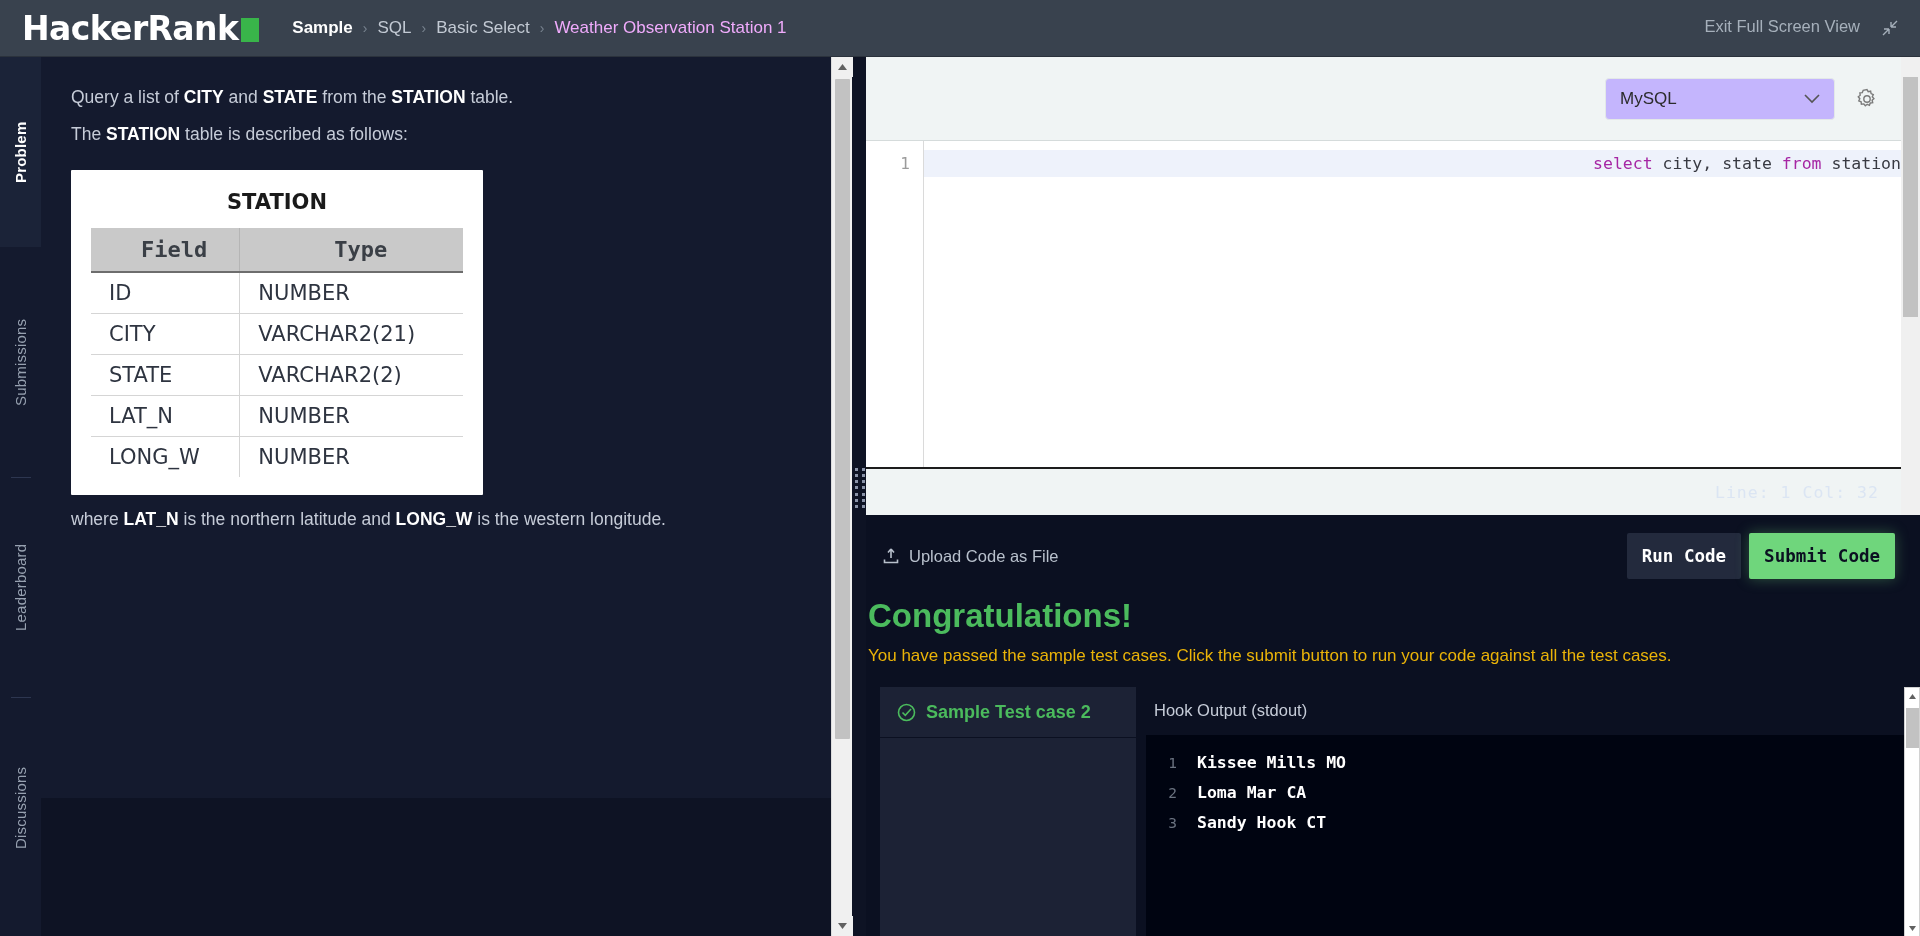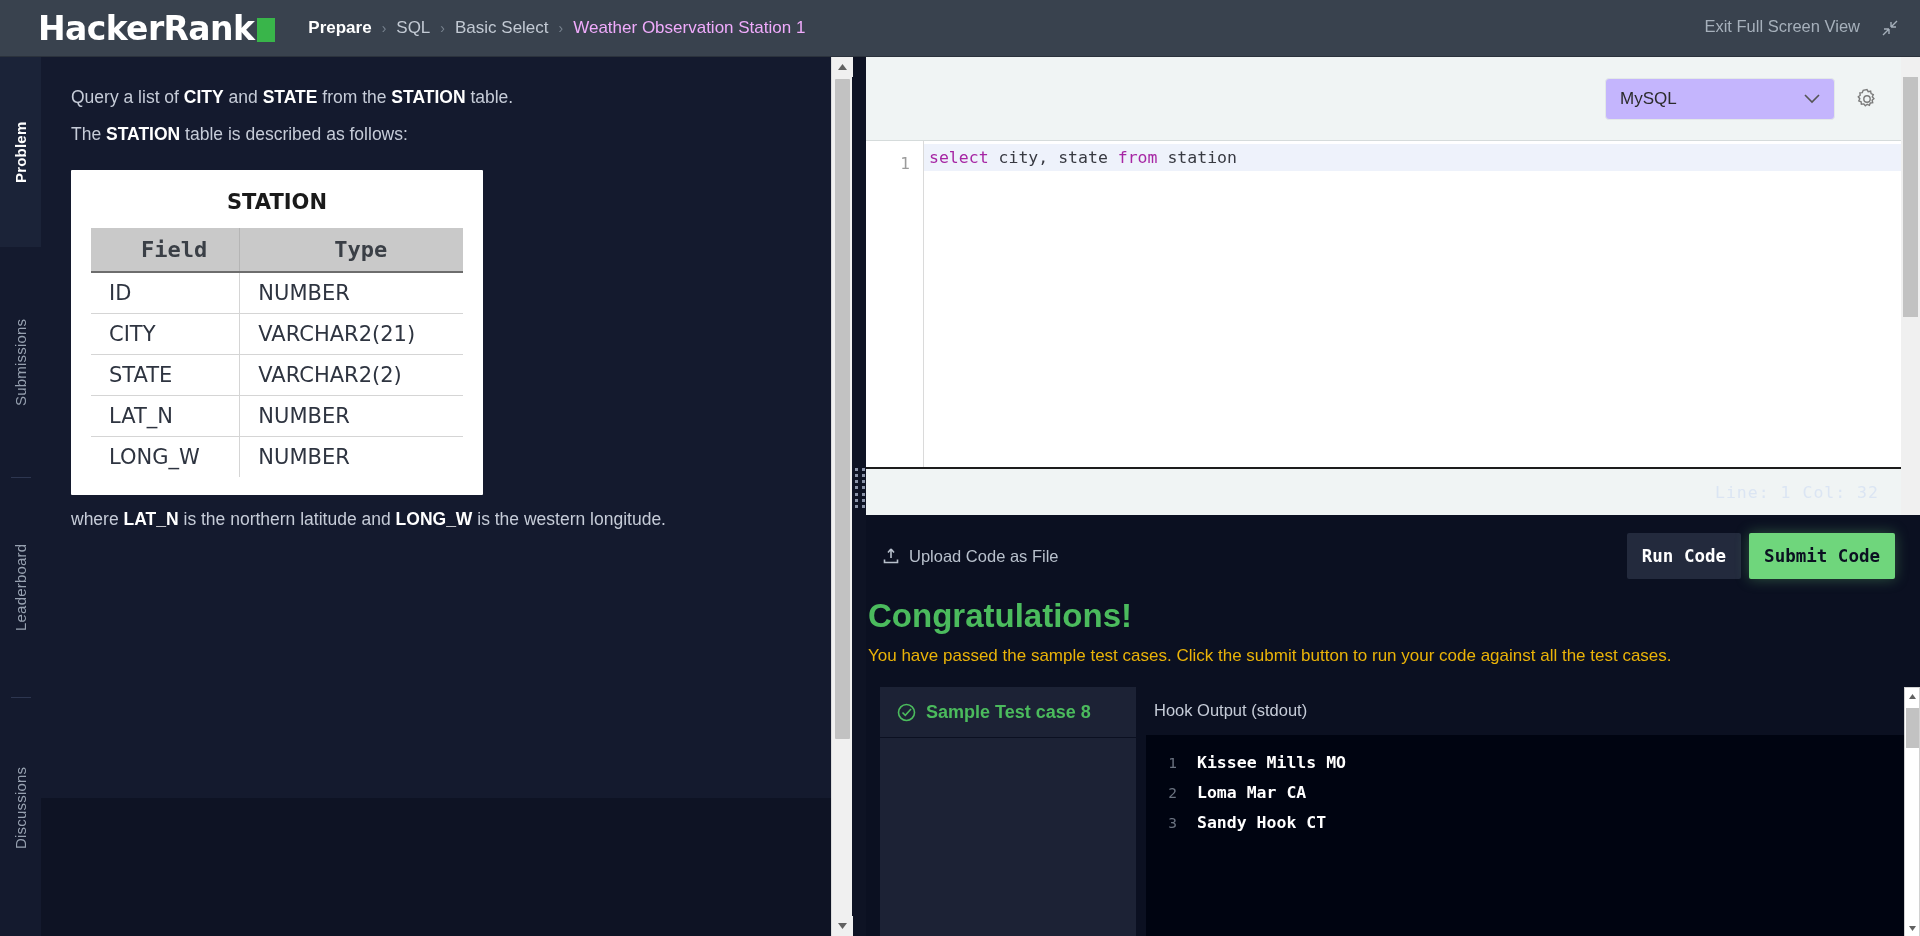"HackerRank" #logo-wrap { margin-left: 38px -> 22px }
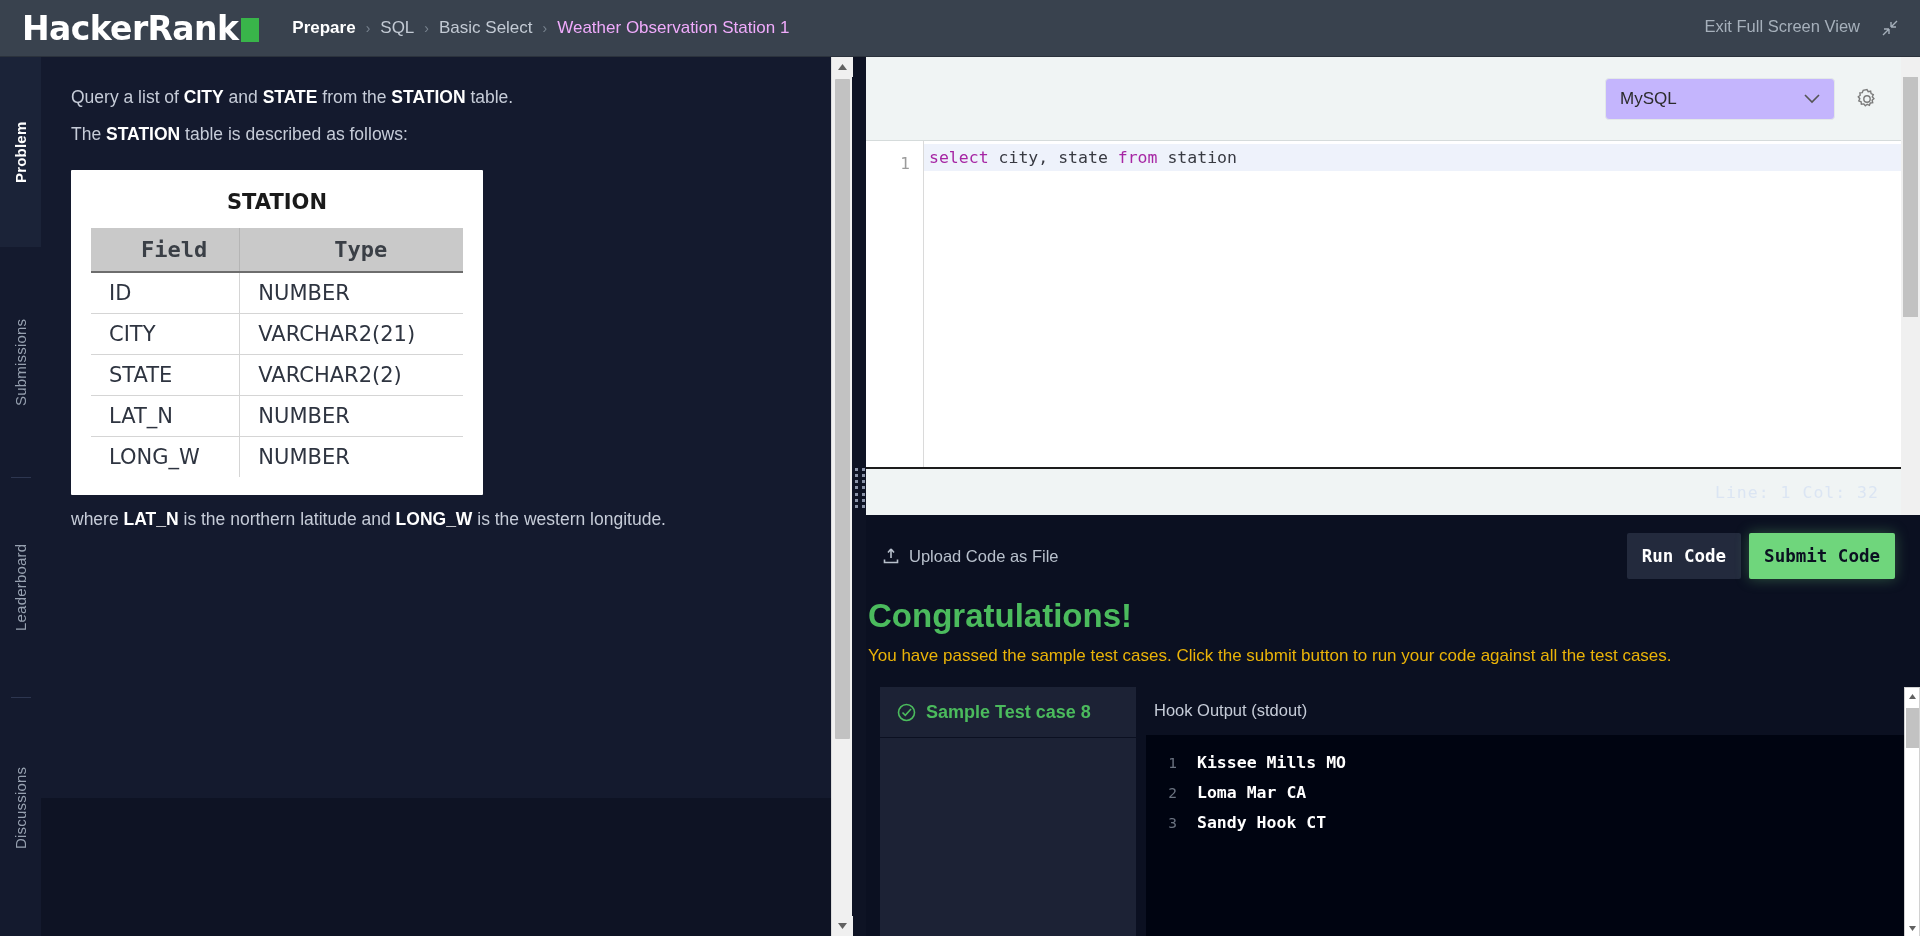"Prepare" span.crumb { text: Prepare -> Sample }
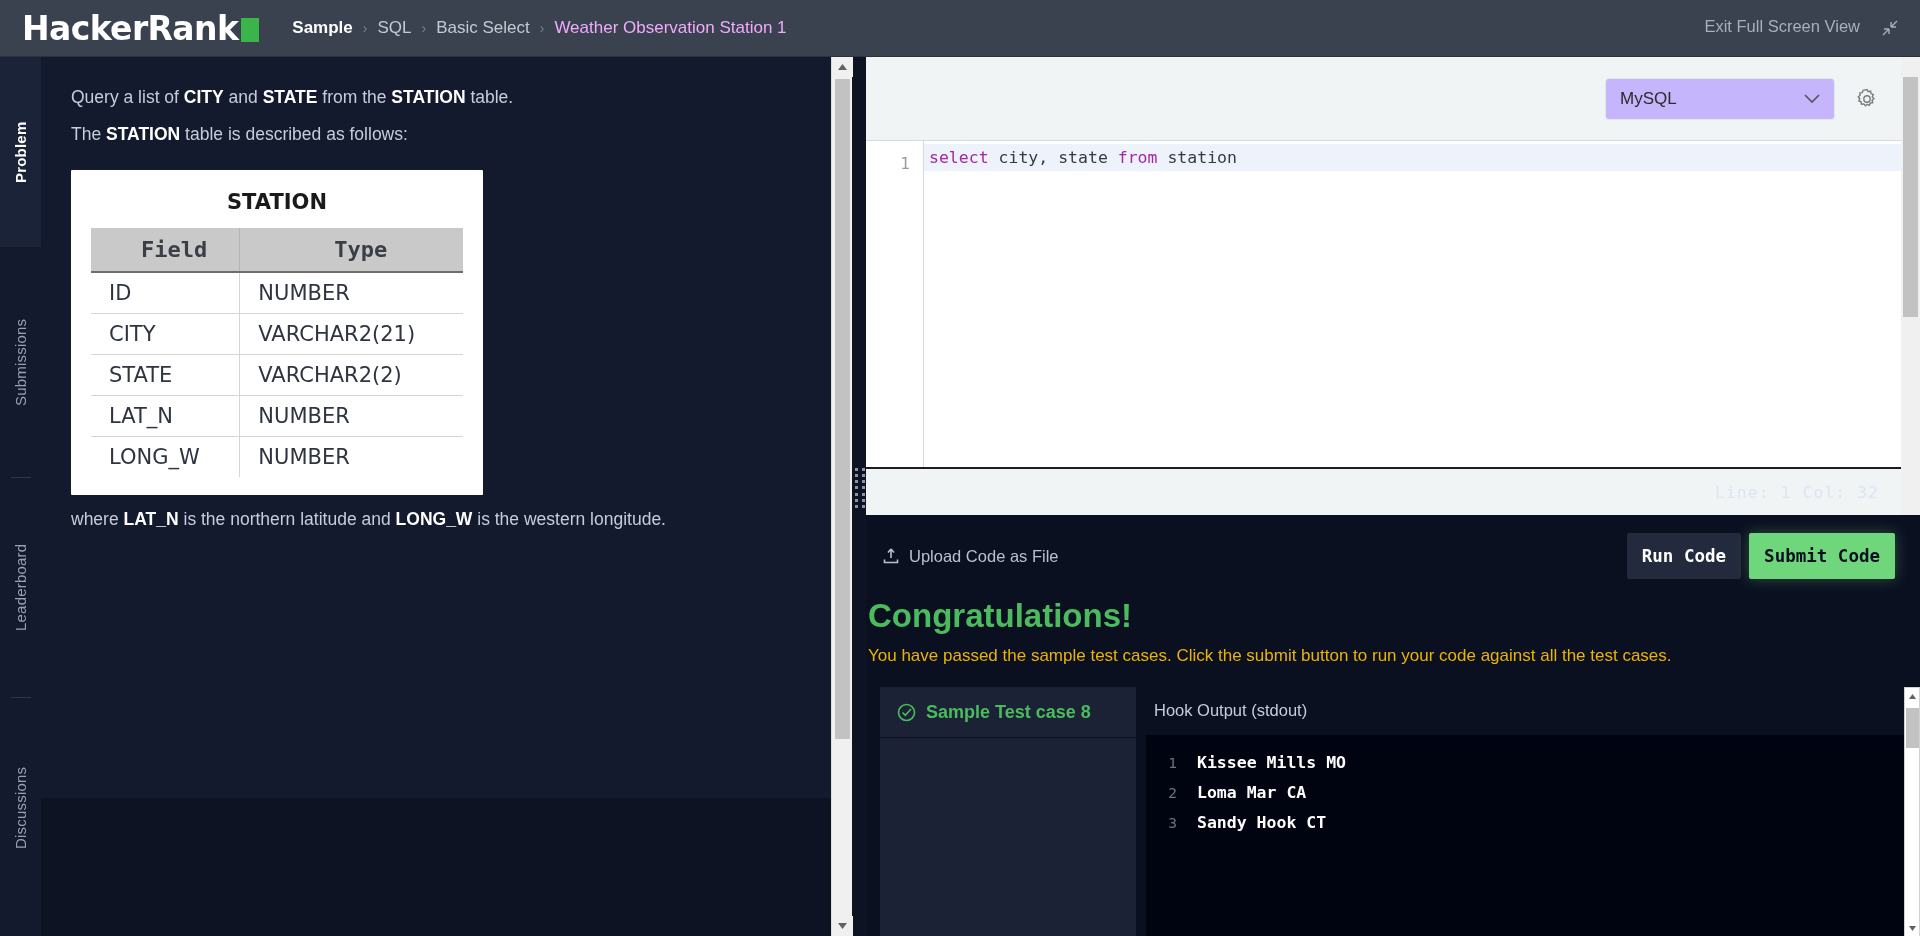"select city, state from station" #code-lines { padding-top: 3px -> 9px; text-align: none -> right }
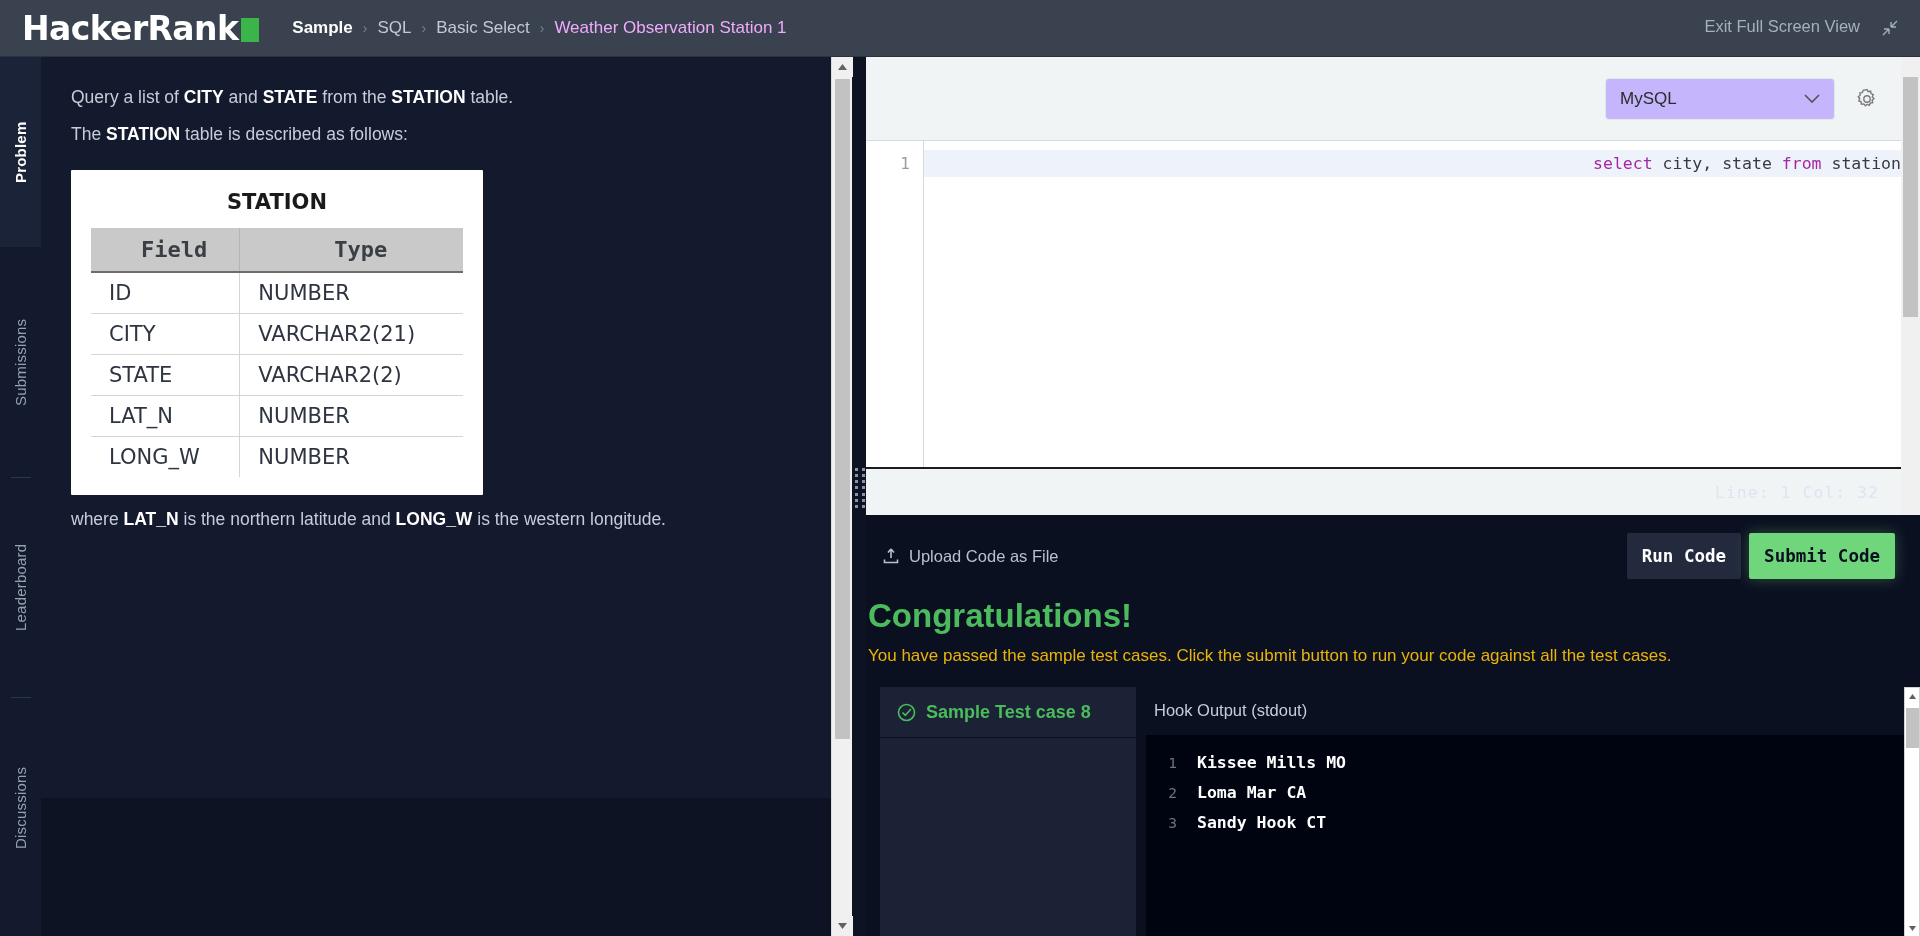"Sample Test case 8" span { text: 8 -> 2 }
